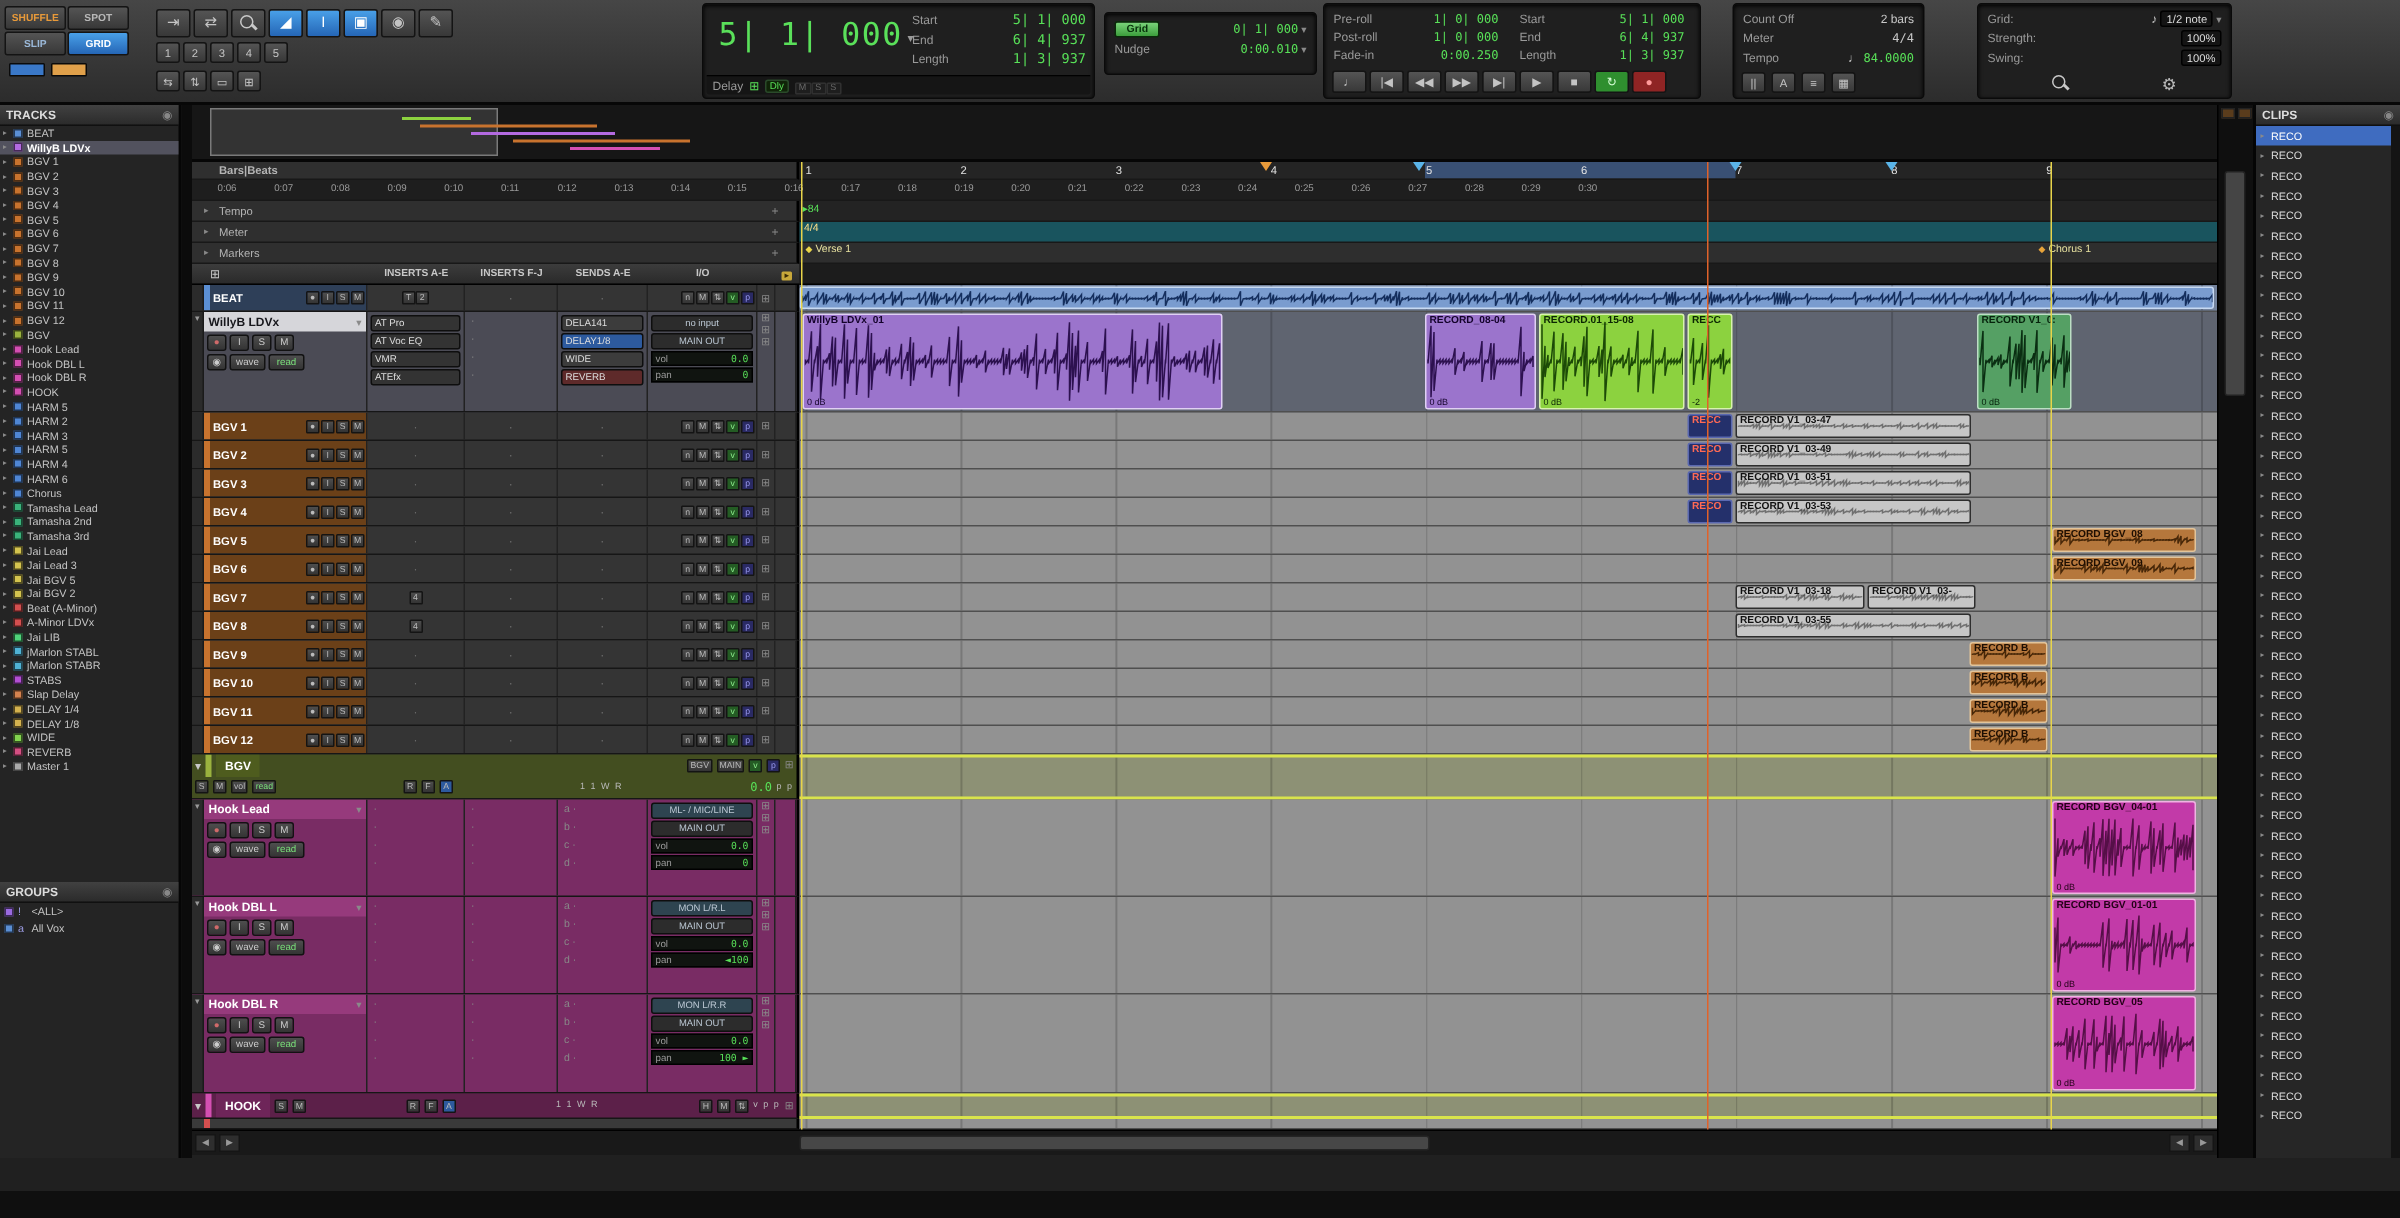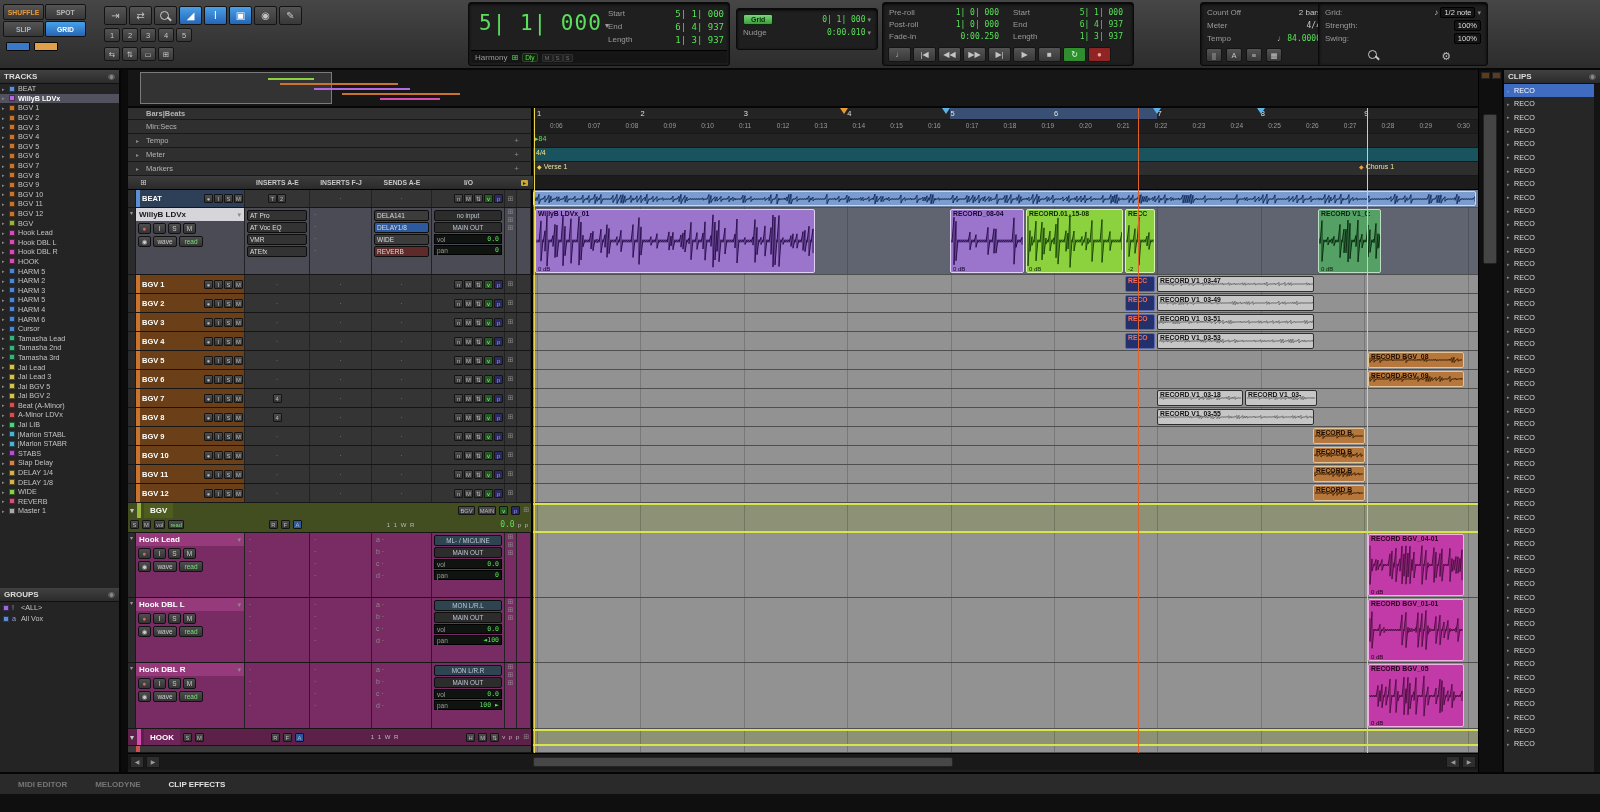"Count Off" #tempo-panel { left: 1200px -> 1155px }
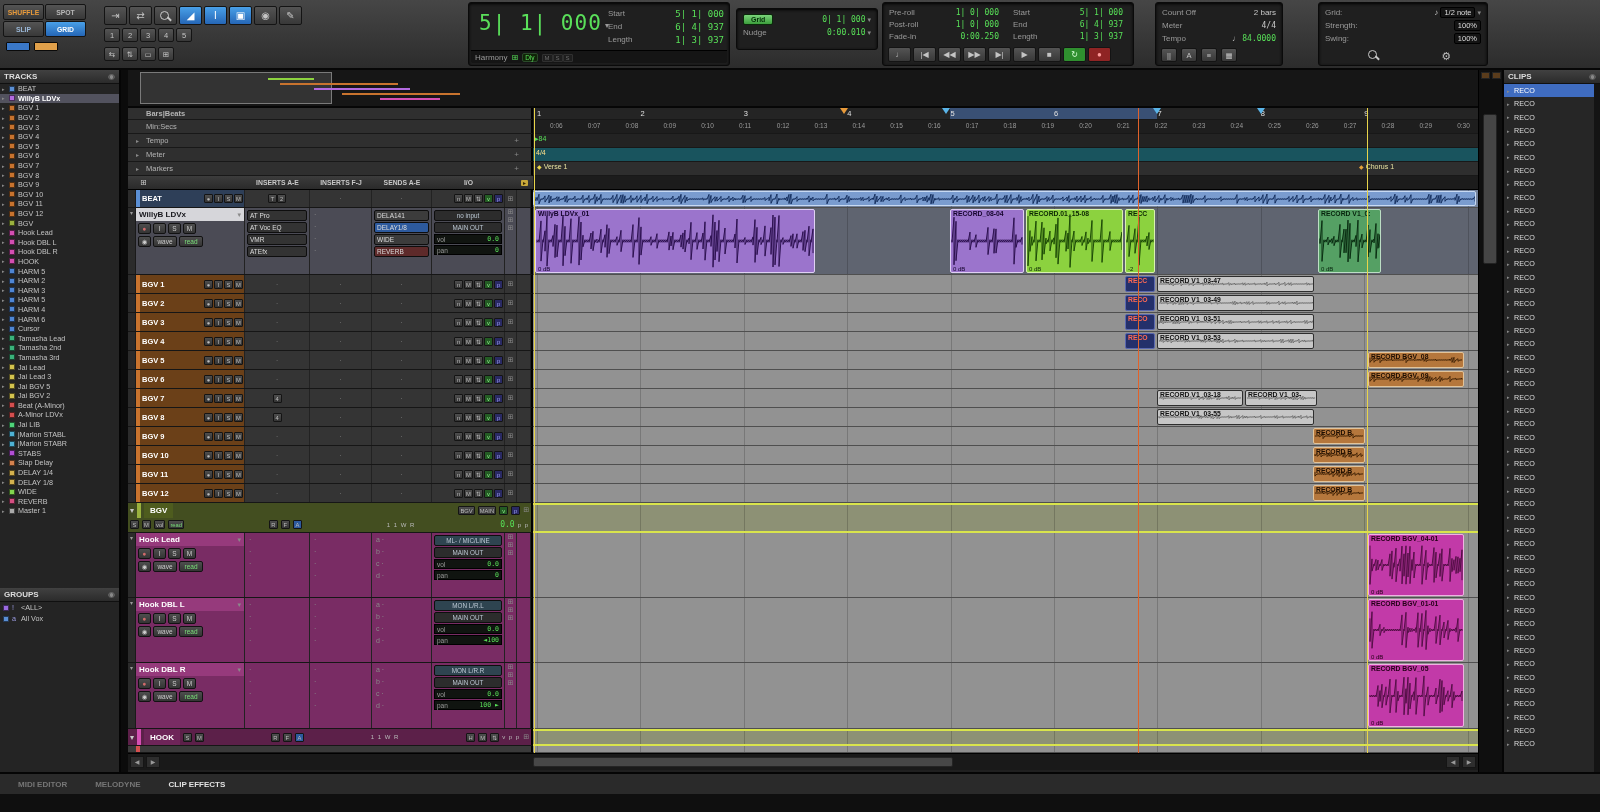"Harmony" span.lbl { text: Harmony -> Delay }
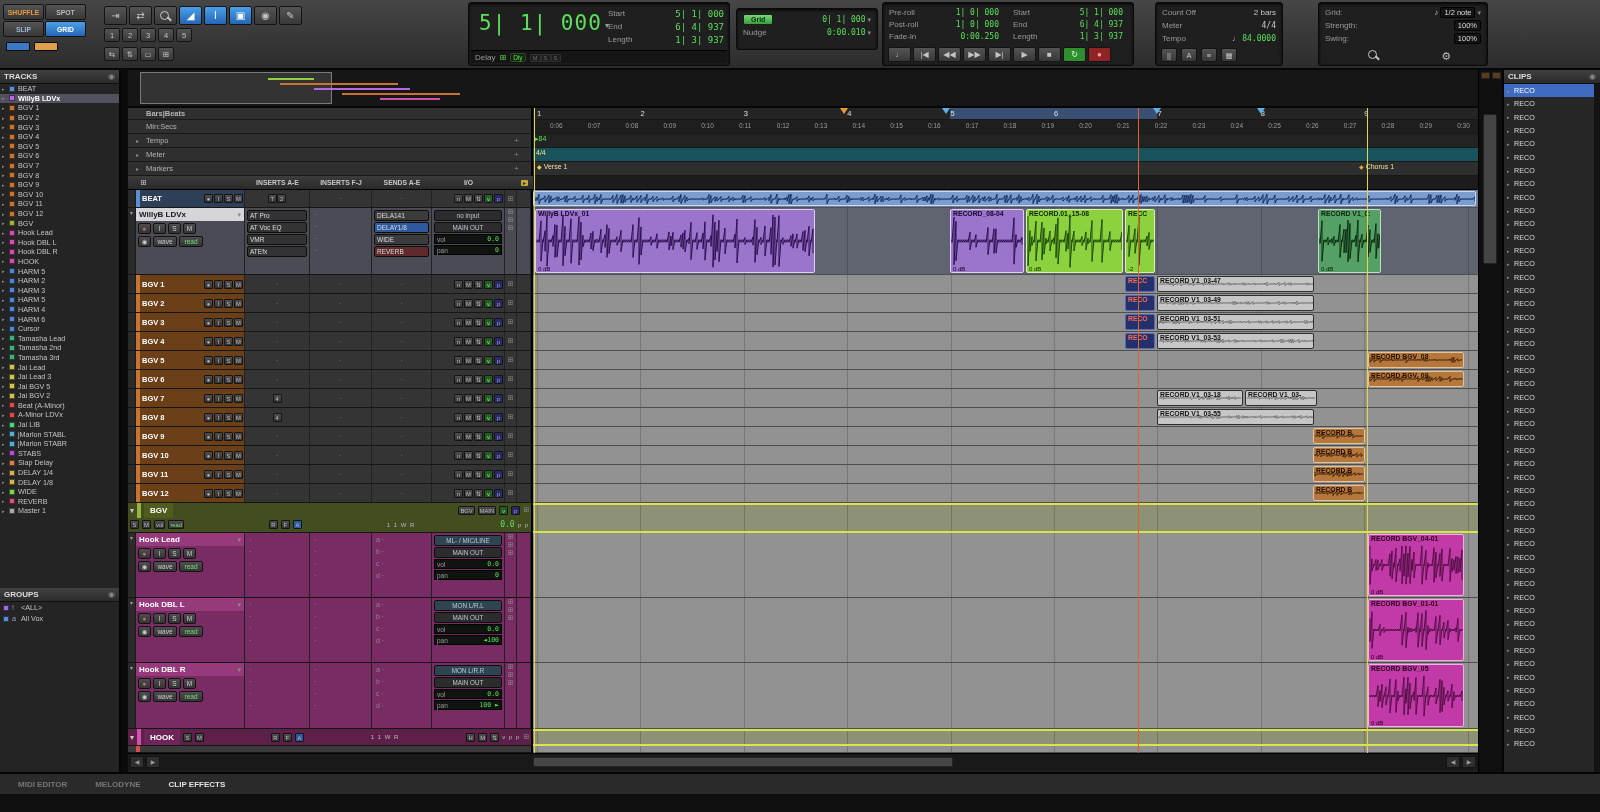"Min:Secs" div.rl-lab { html: <div>Min:Secs</div> -> none }
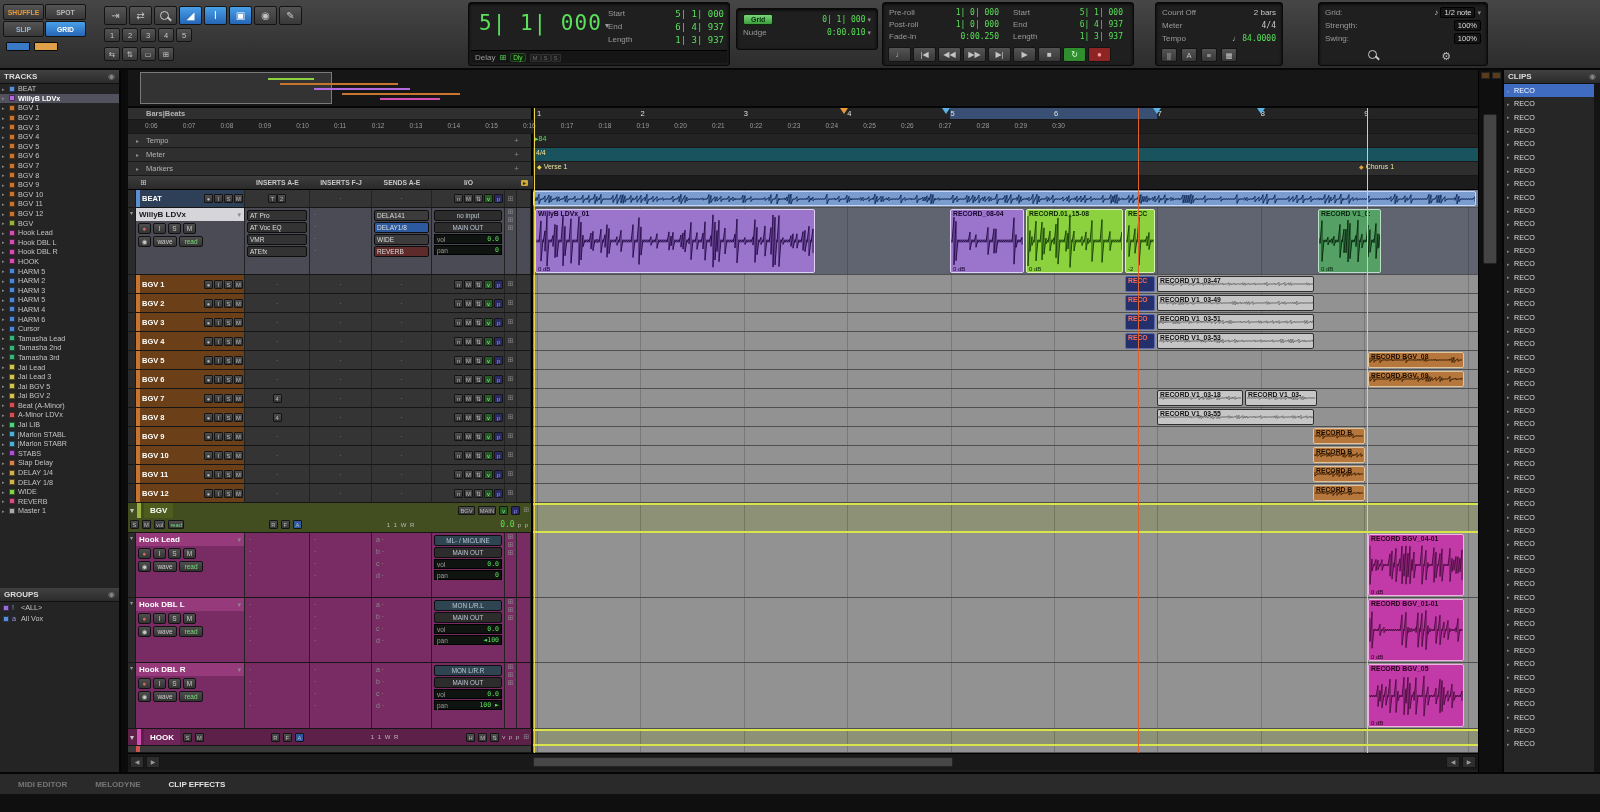"Cursor" span { text: Cursor -> Chorus }
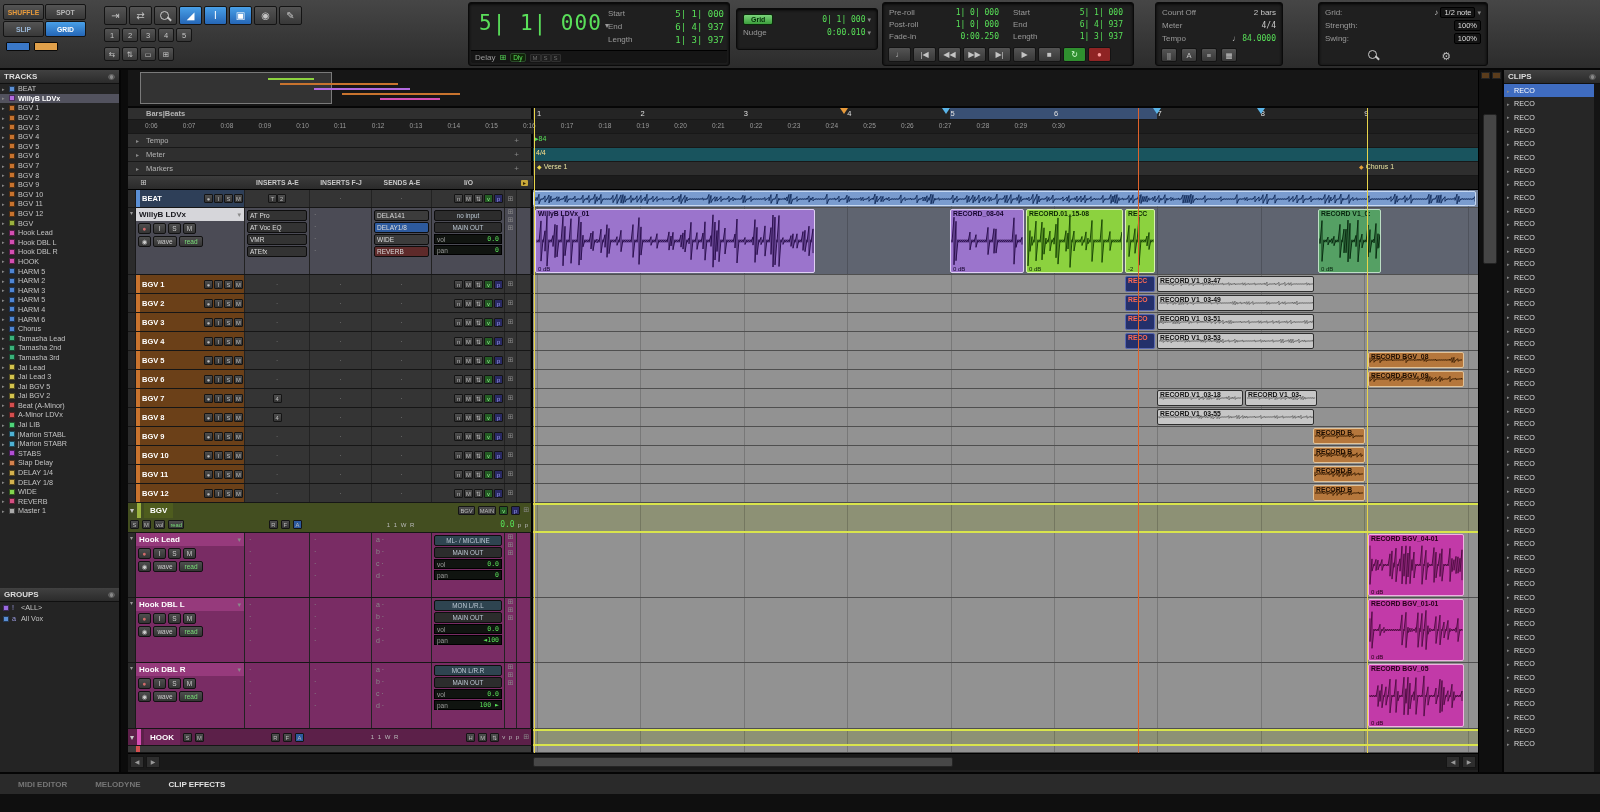"MIDI EDITOR" div { html: <div> <div>MIDI EDITOR</div> <div>MELODYNE</div> <div>CLIP EFFECTS</div> </div> -> none }
